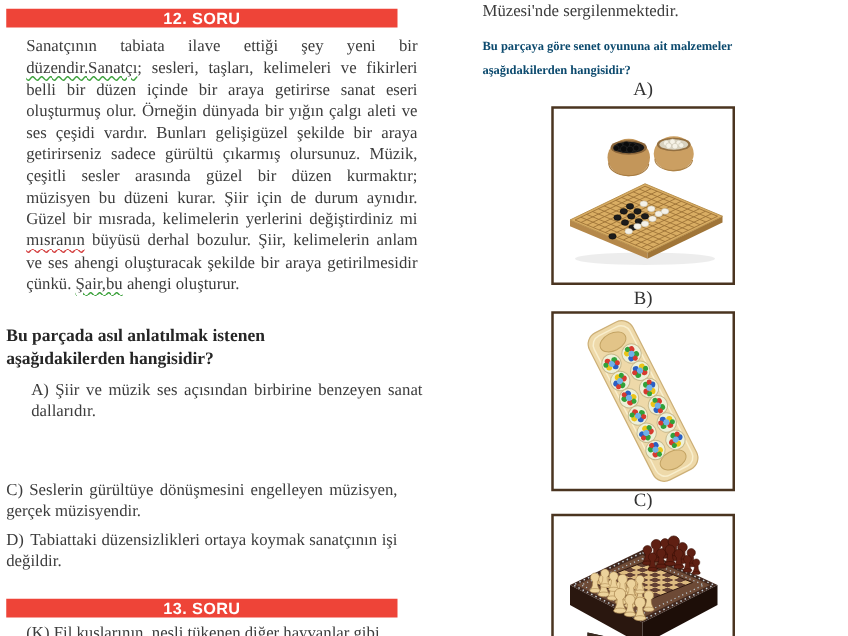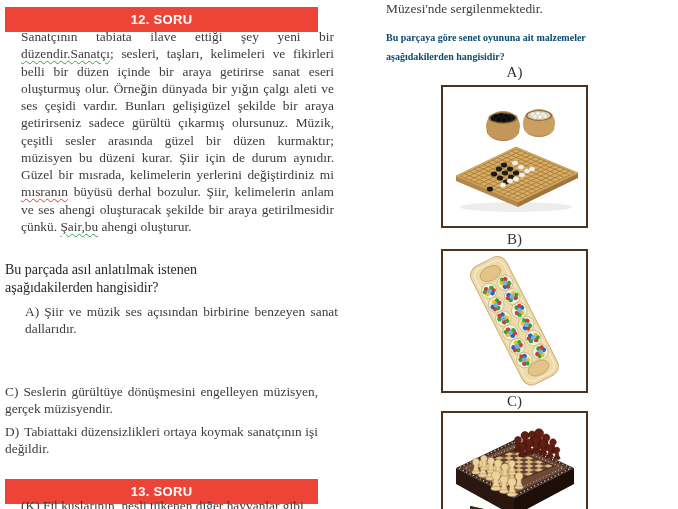"12. SORU" .hdr-bar { height: 25px -> 15px }
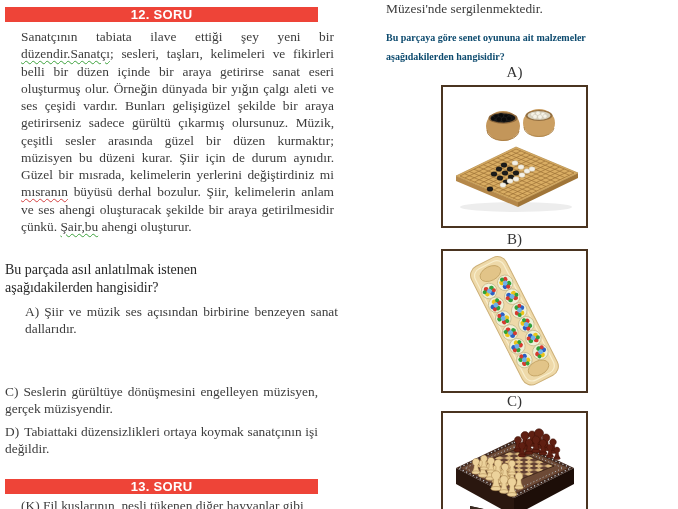"Bu parçada asıl anlatılmak istenen" .stem { font-weight: normal -> bold }
